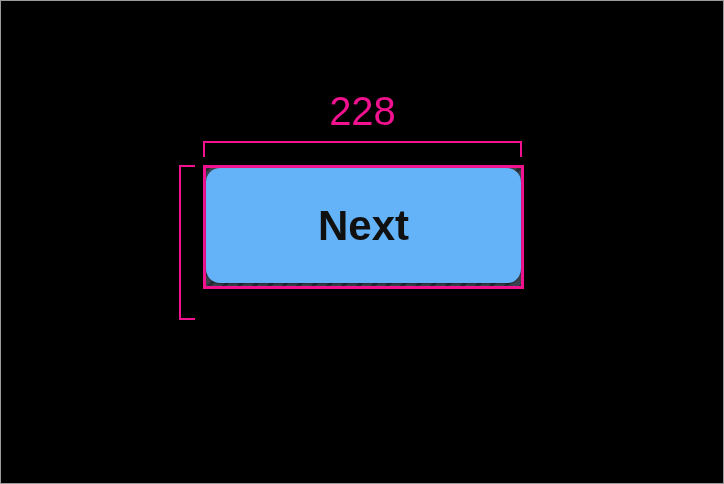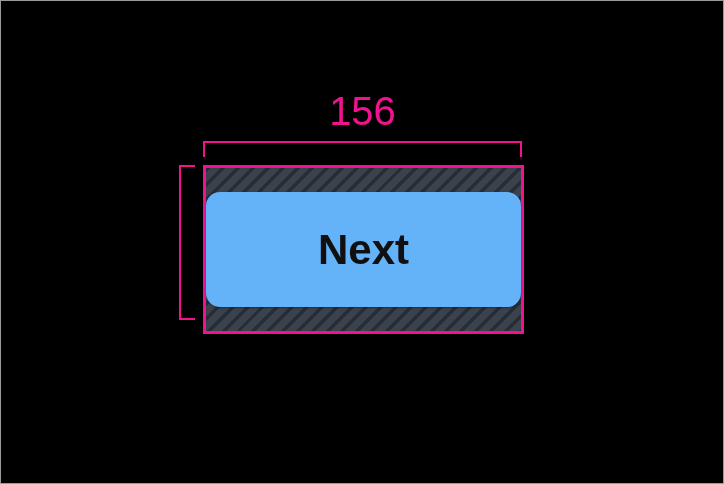"156" div.dim-label { text: 156 -> 228 }
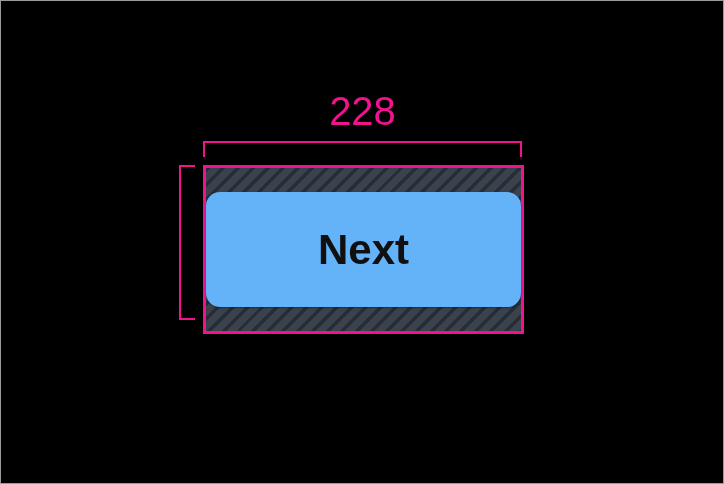"Next" .touch-target { align-items: center -> flex-start; height: 169px -> 124px }
